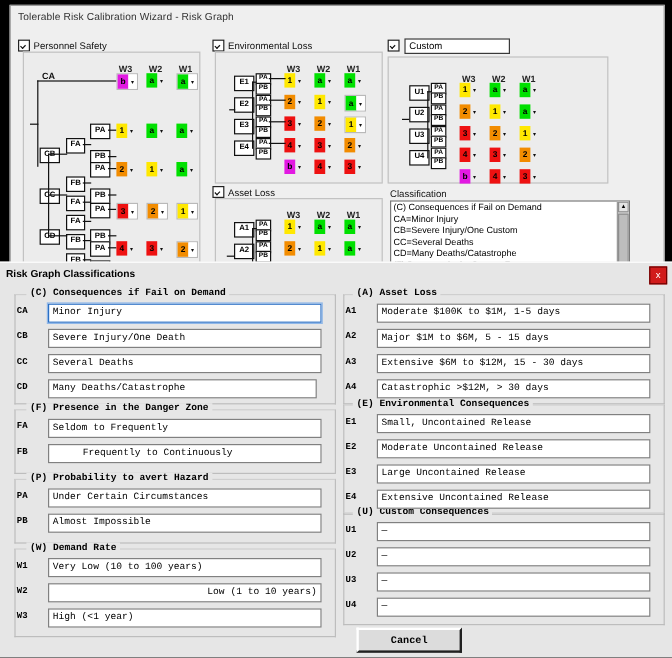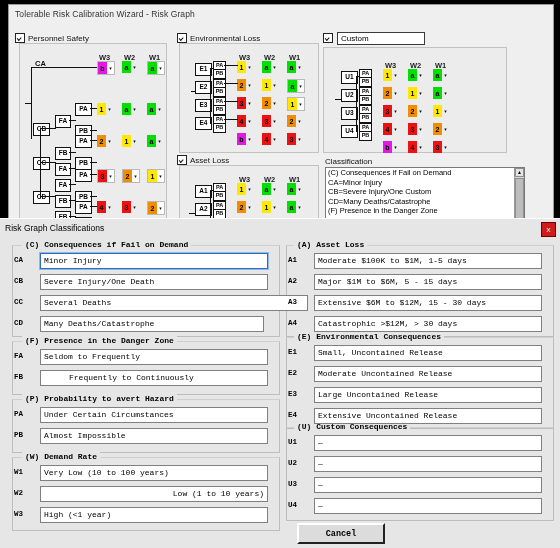"CC=Several Deaths" div.clsrow { html: none -> <div> CC=Several Deaths</div> }
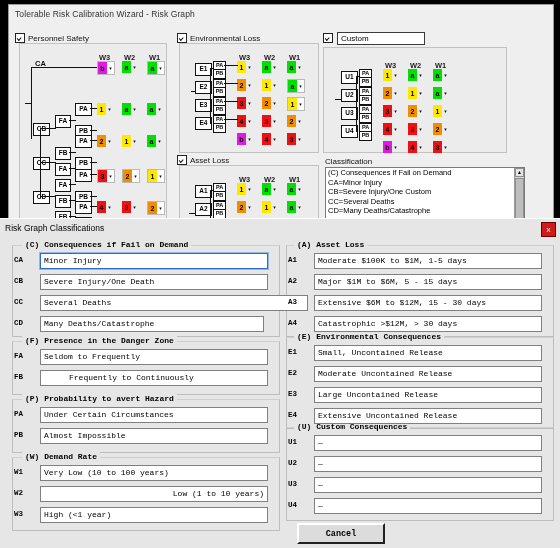"Risk Graph Classifications" .dlg-title { font-weight: normal -> bold }
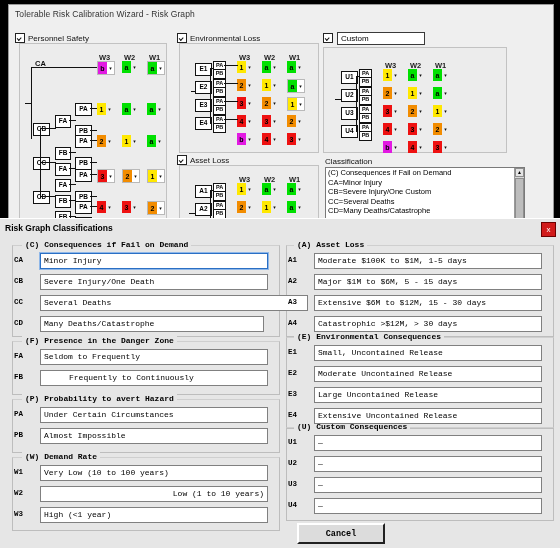"Several Deaths" div.fld { width: 268px -> 228px }
